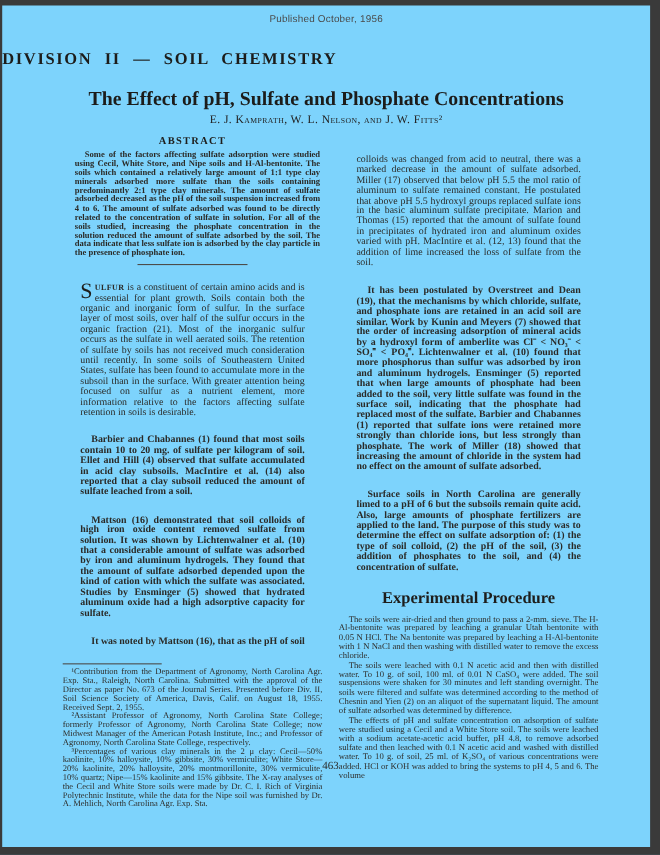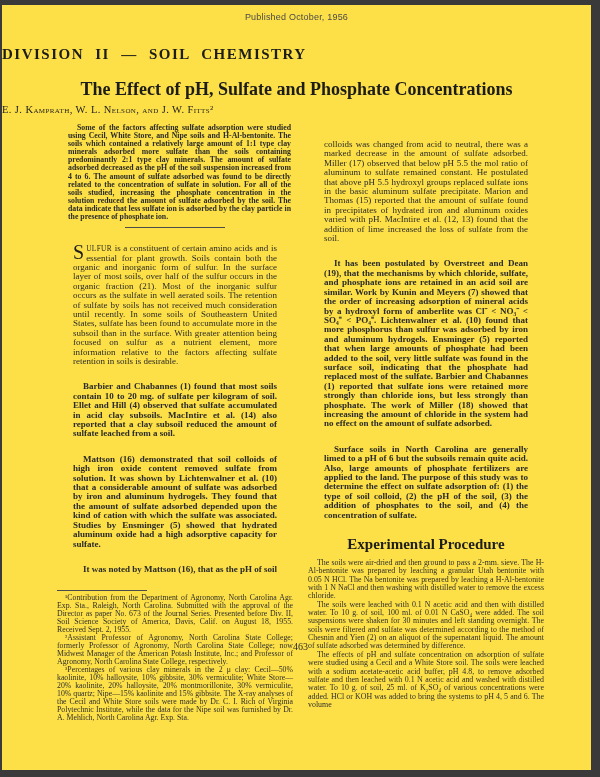"Published October, 1956" .page { background: #fde047 -> #7dd3fc }
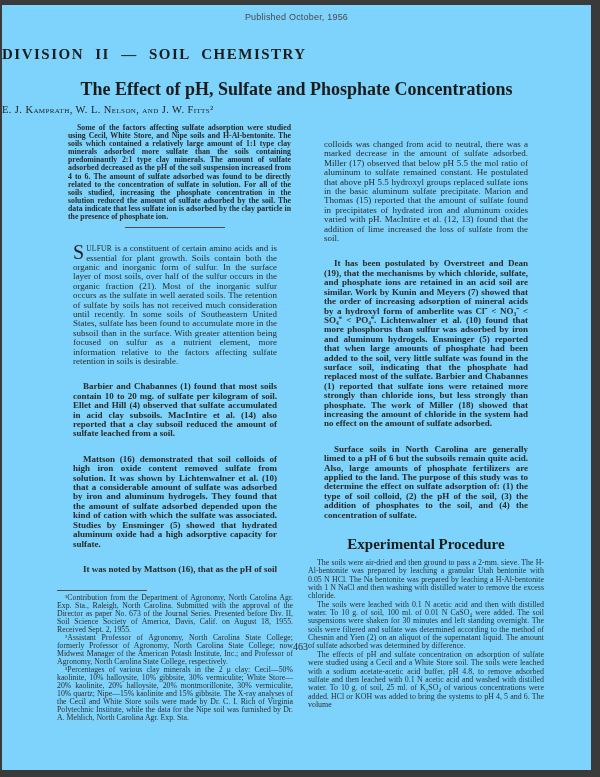"E. J. Kamprath, W. L." .authors { text-align: none -> center }
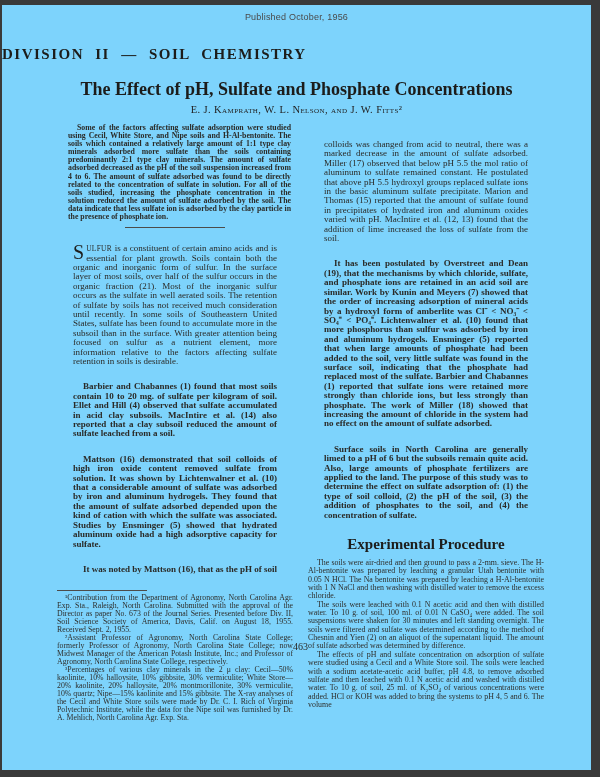"ABSTRACT" div.abstract-heading { html: none -> <div>ABSTRACT</div> }
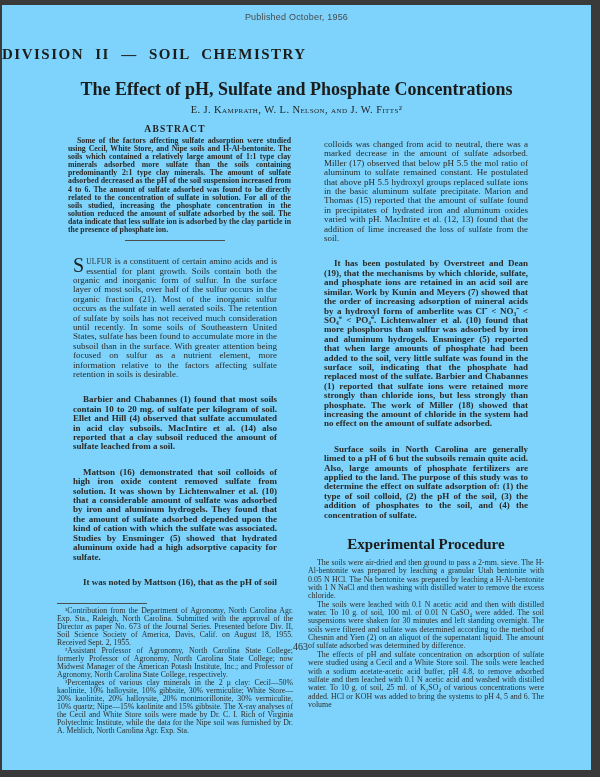"ULFUR" .opening-caps { font-weight: none -> bold }
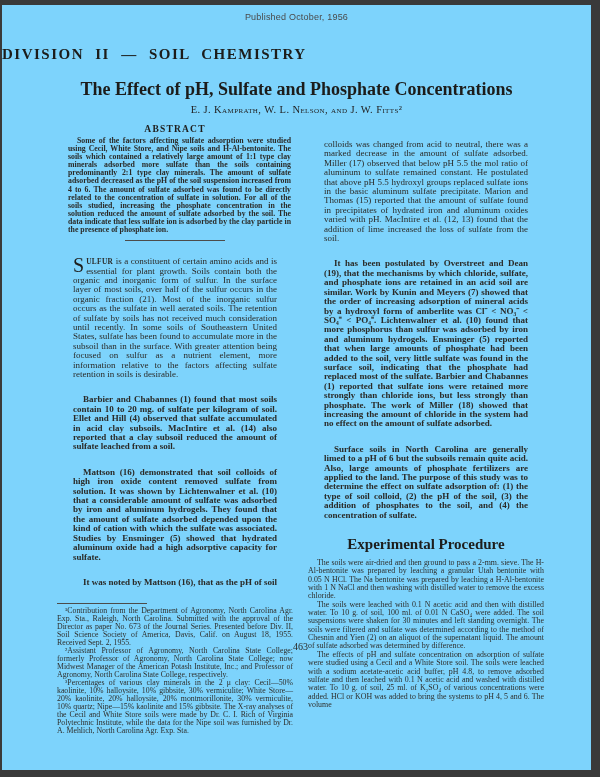"463" .pageno { top: 636px -> 686px }
